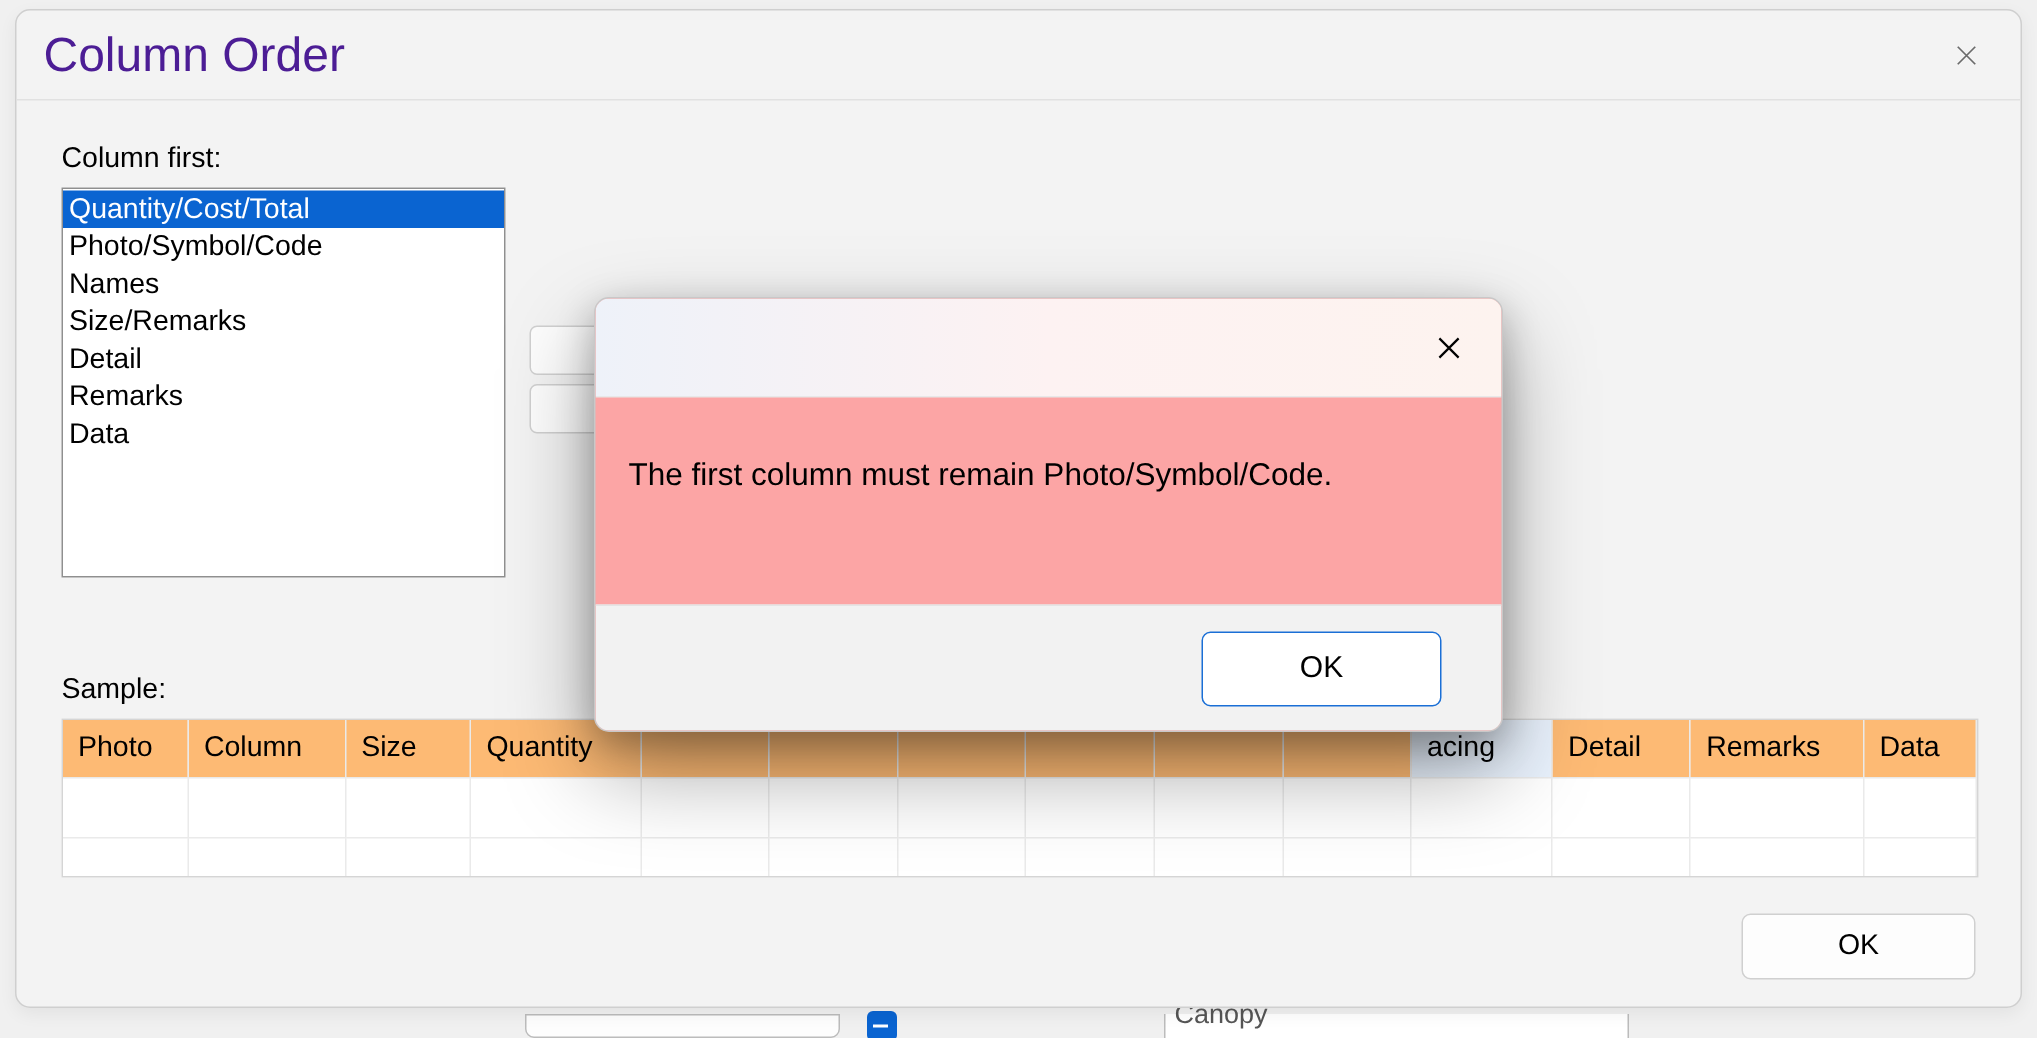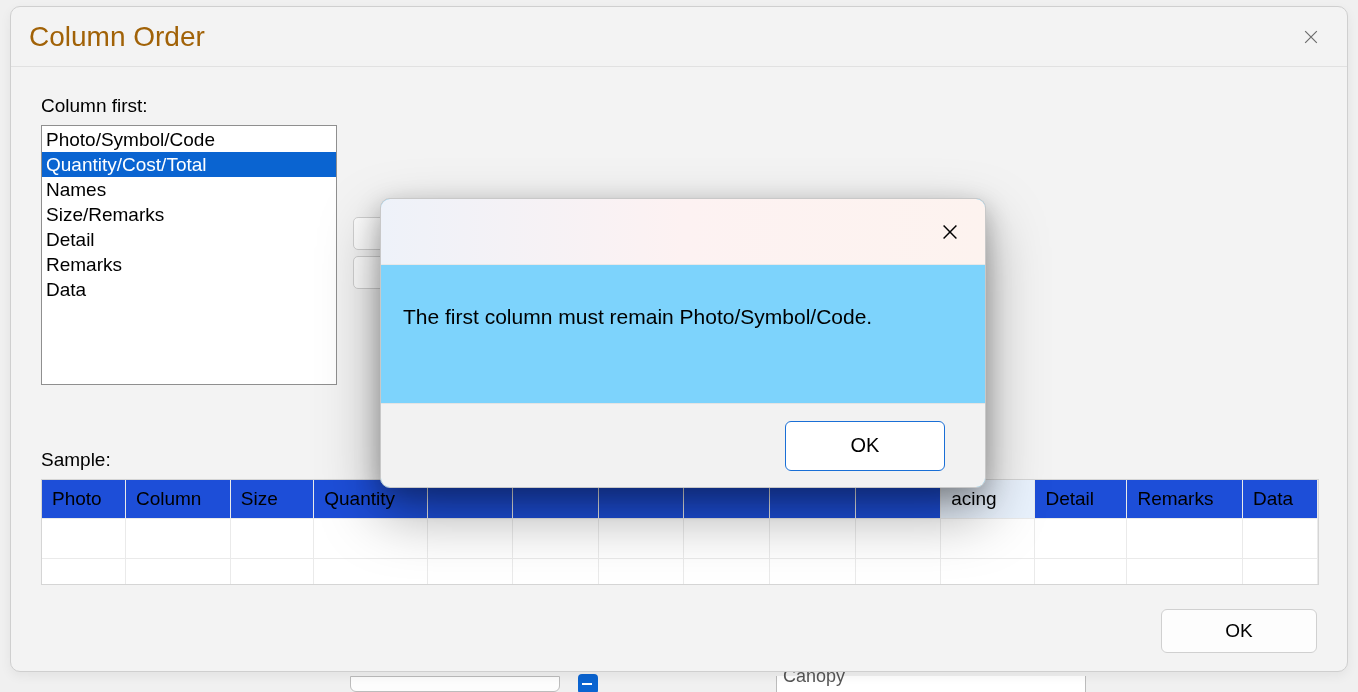"Column Order" .dialog-title { color: #a16207 -> #4c1d95; font-size: 28px -> 32px }
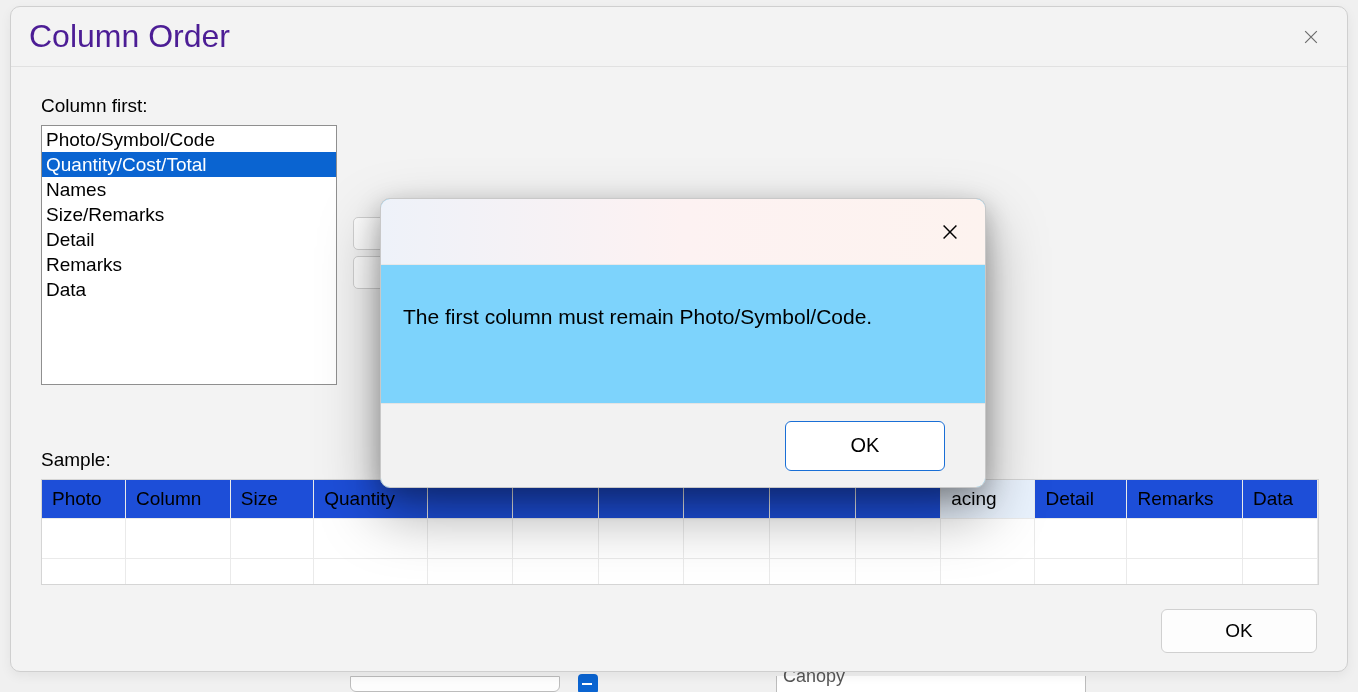"Photo/Symbol/Code" div.listbox-item { order: before "Quantity/Cost/Total" -> after "Quantity/Cost/Total" }
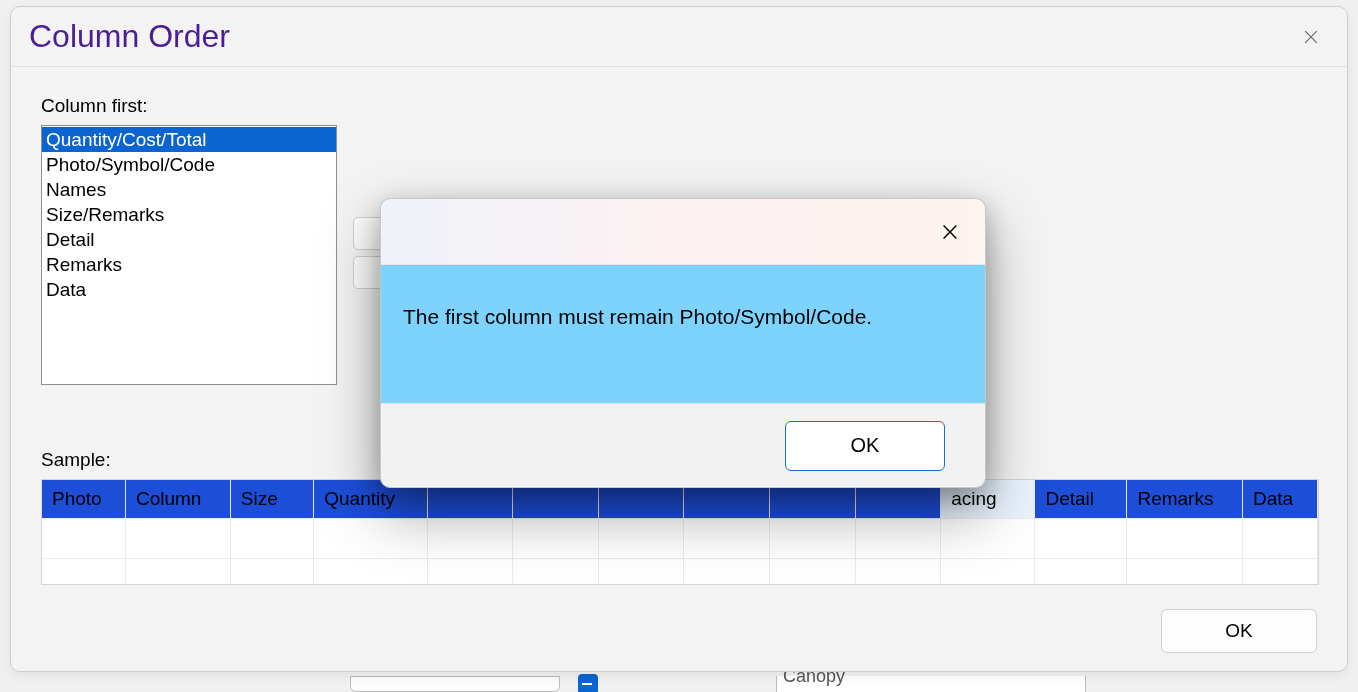"The first column must remain" .alert { background: #7dd3fc -> #fca5a5; left: 380px -> 396px }
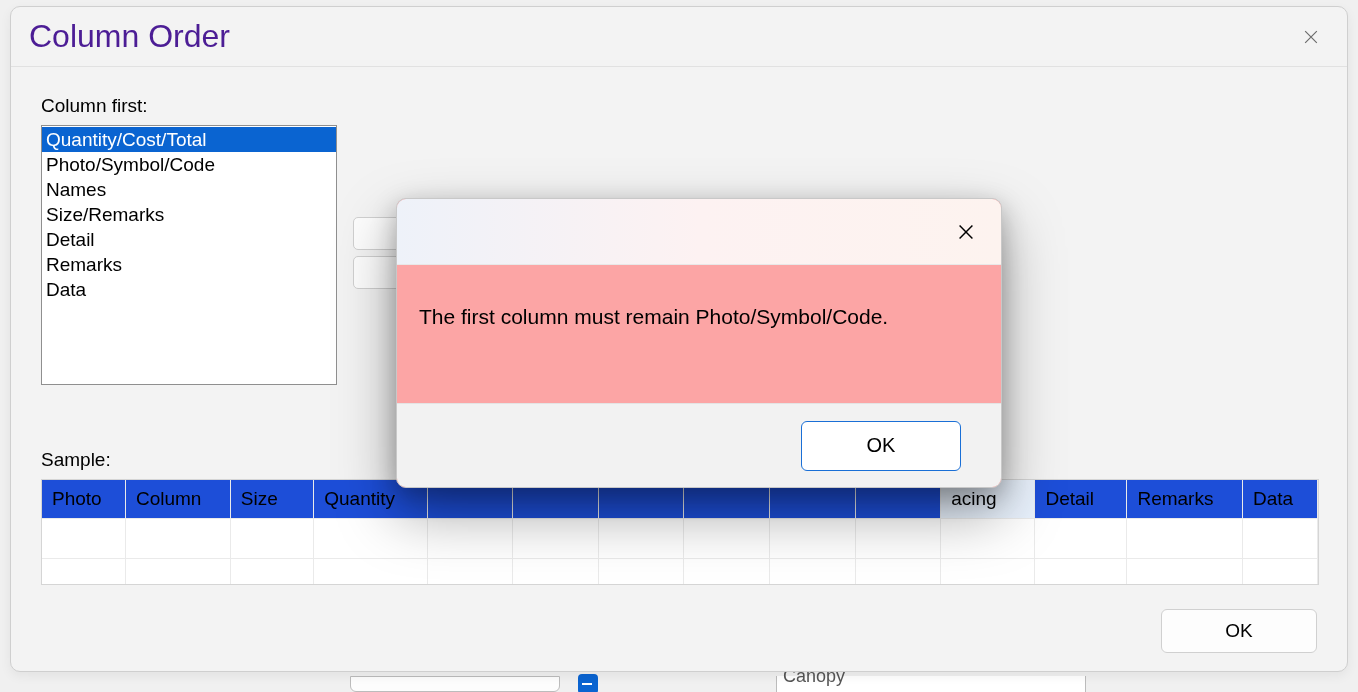"Photo" .sample-table th { background: #1d4ed8 -> #fdba74 }
